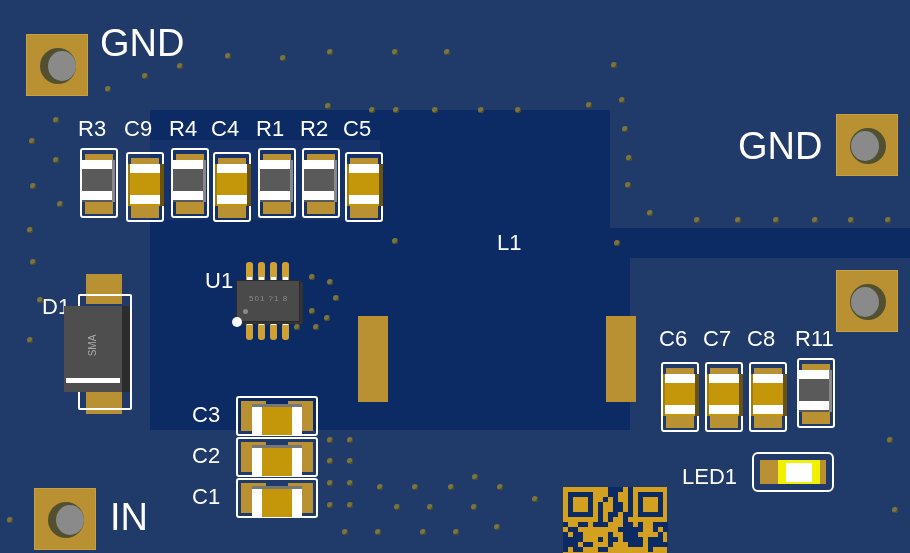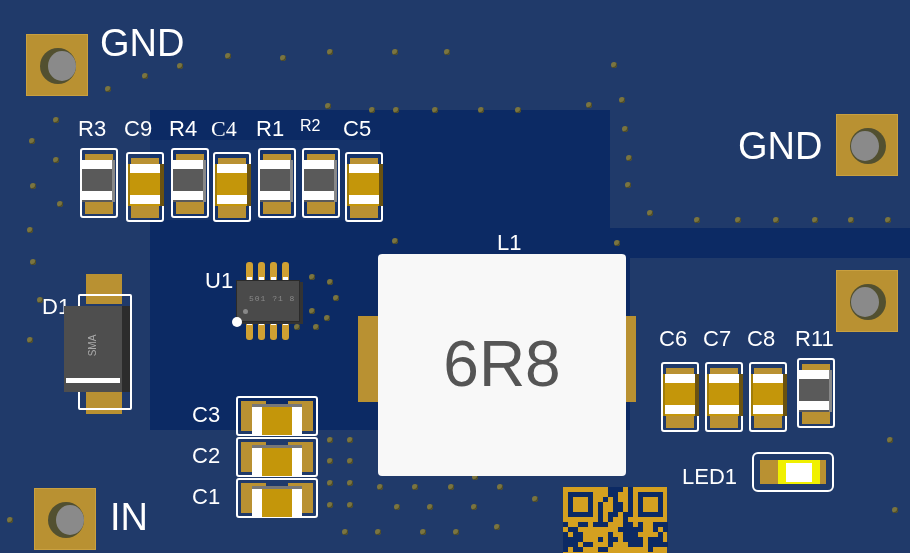"C4" div.silk { font-family: Liberation Serif, serif -> none }
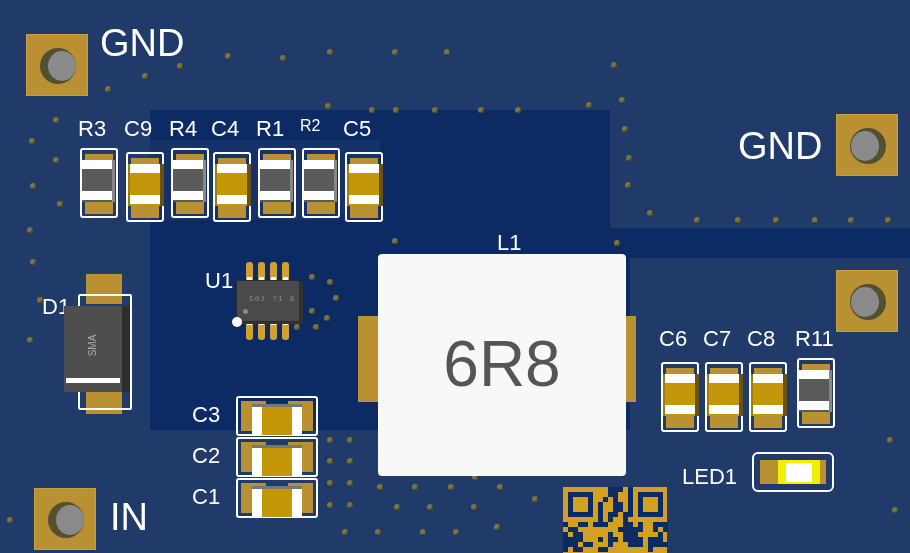"R2" div.silk { font-size: 16px -> 22px }
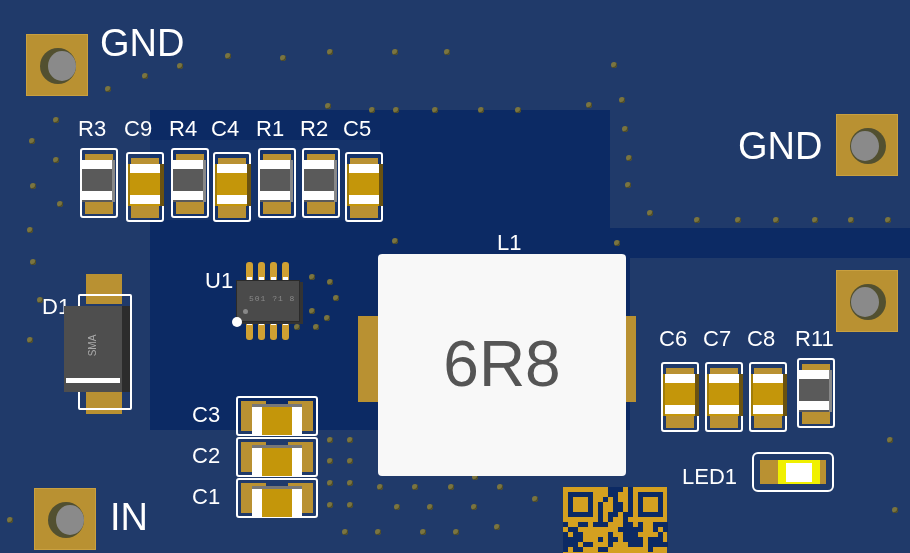"501 ?1 8" div { font-family: Liberation Mono, monospace -> Liberation Sans, sans-serif }
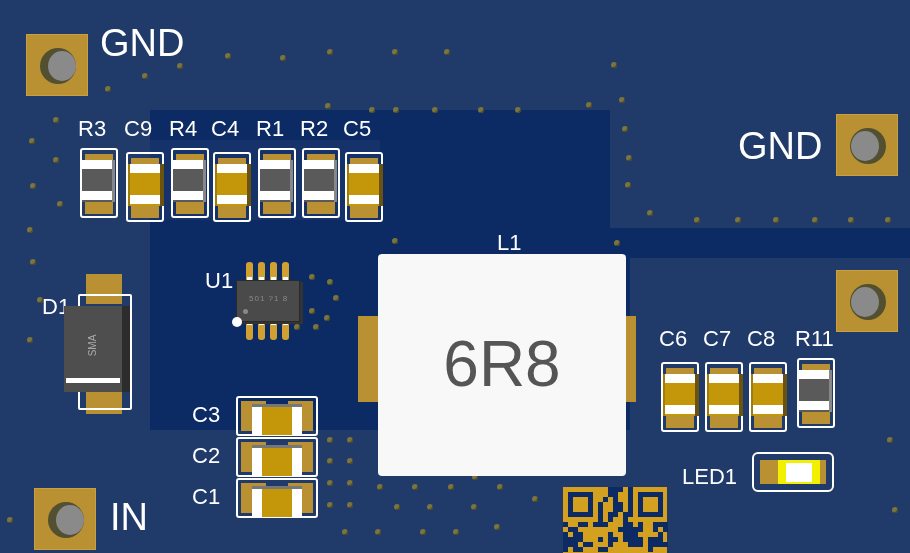"6R8" div { html: <div> <div>6R8</div> </div> -> none }
